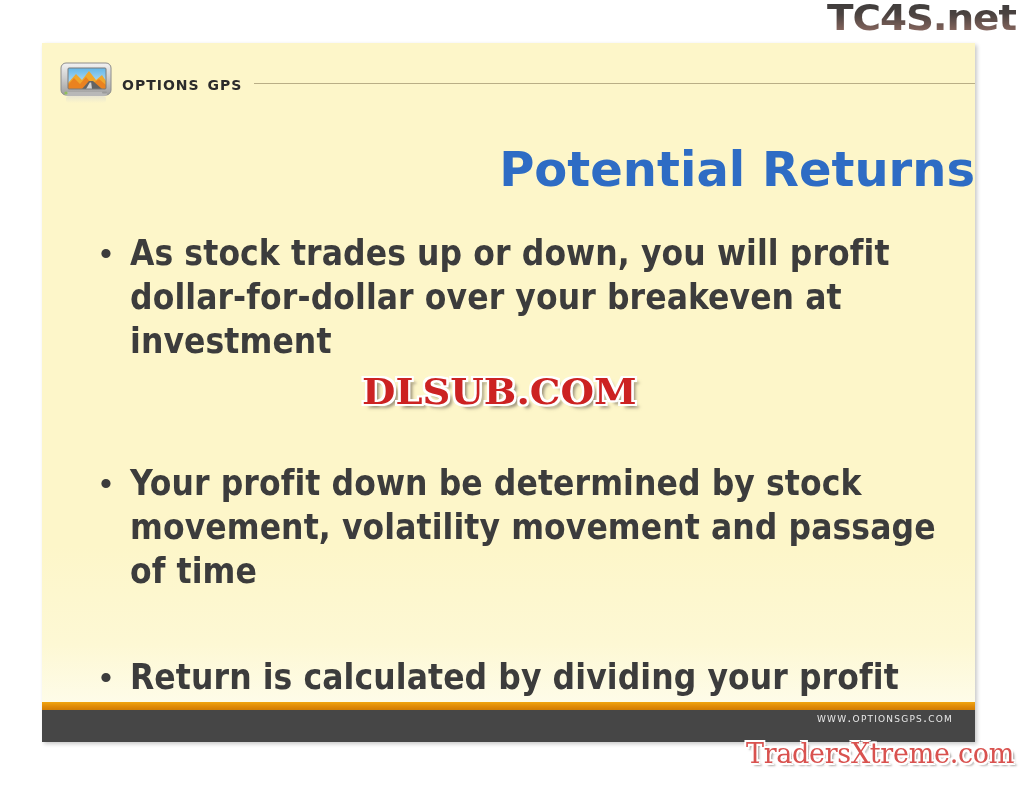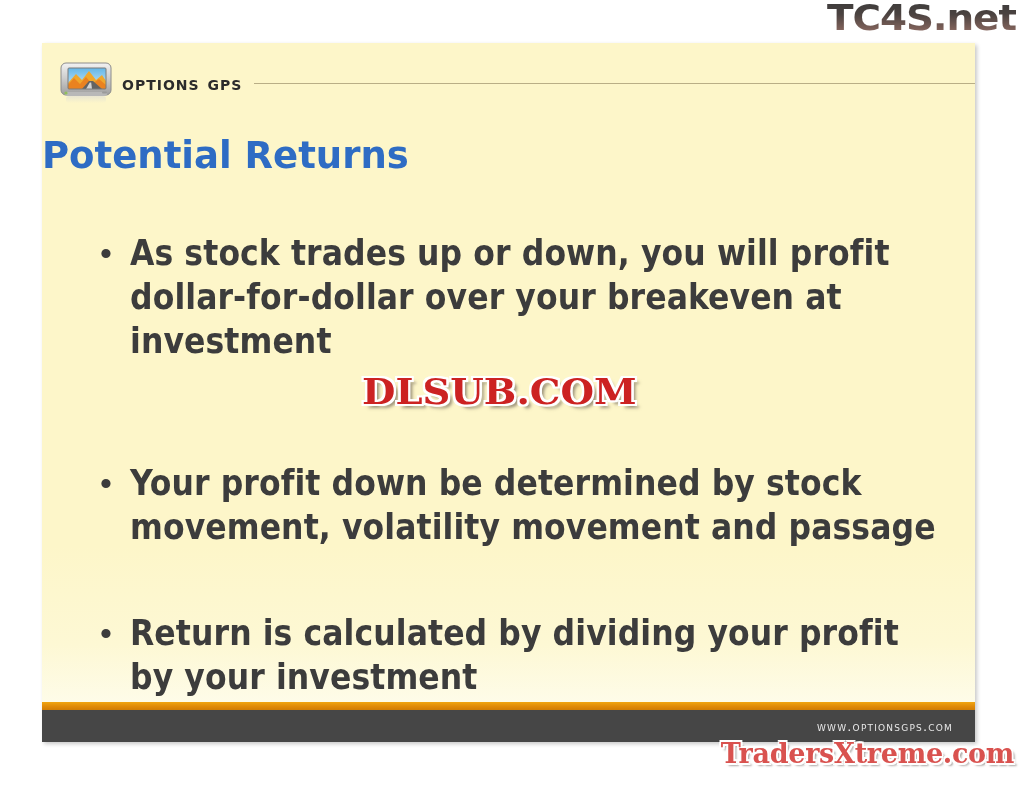"Potential Returns" #slide-title { font-size: 37px -> 48px; text-align: left -> right }
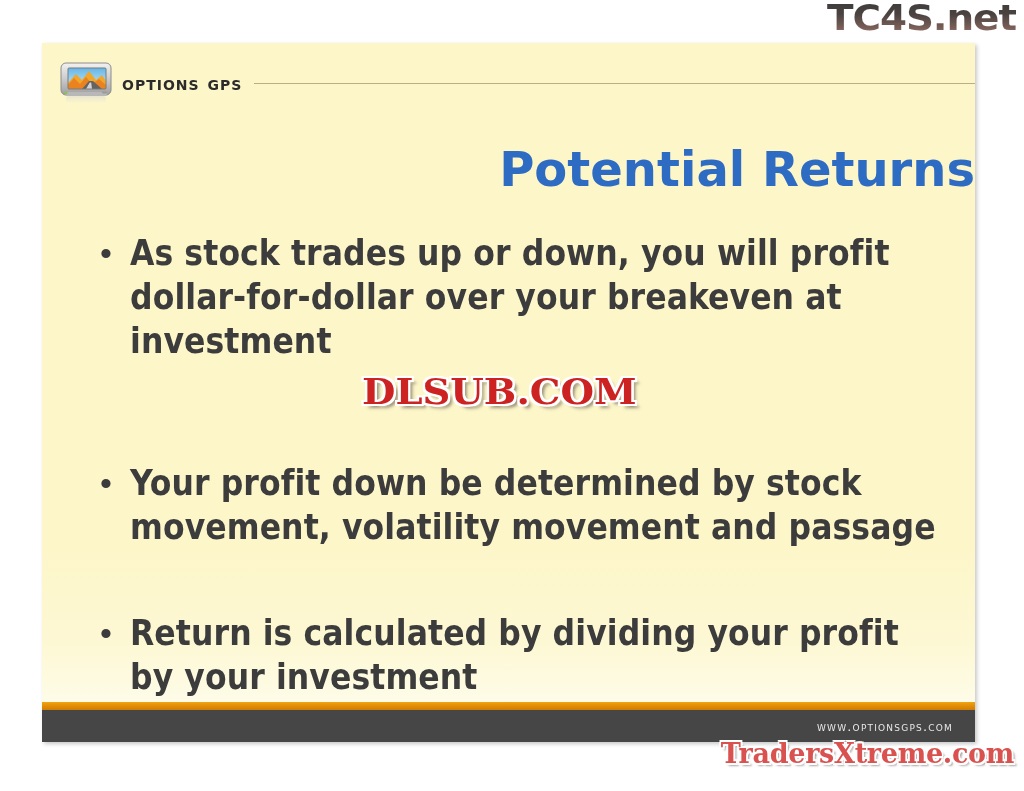"of time" span.bullet-text-line { html: none -> <span>of time</span> }
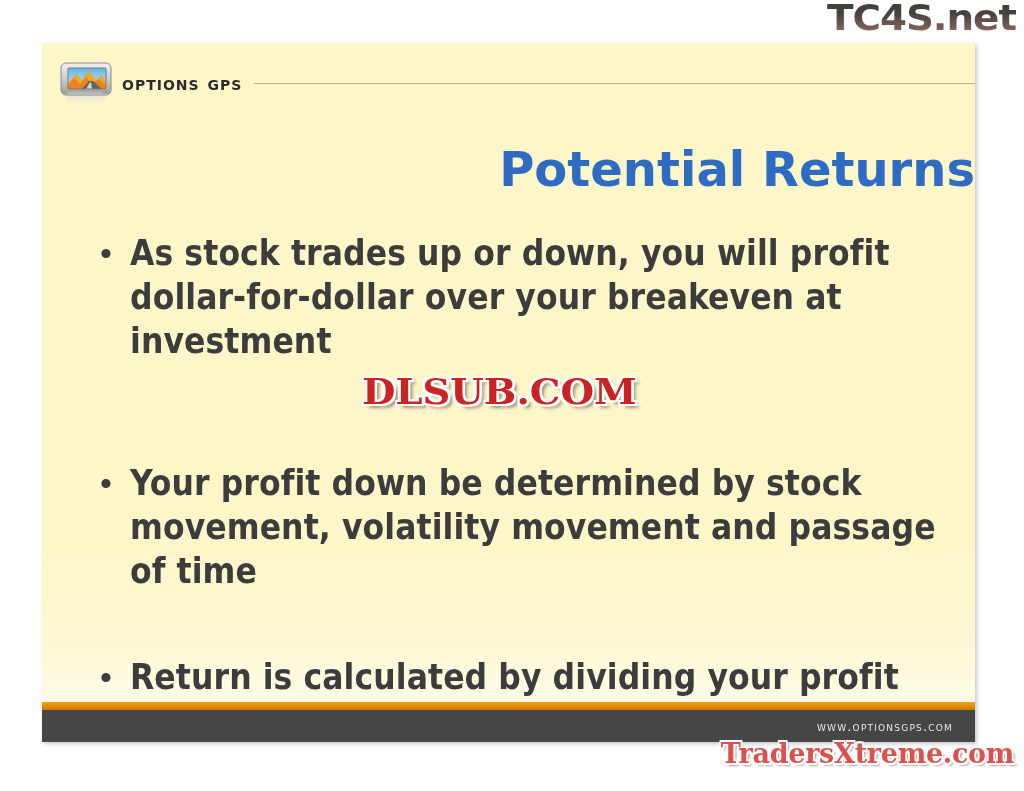"www.optionsgps.com" #footer-bar { align-items: center -> flex-start }
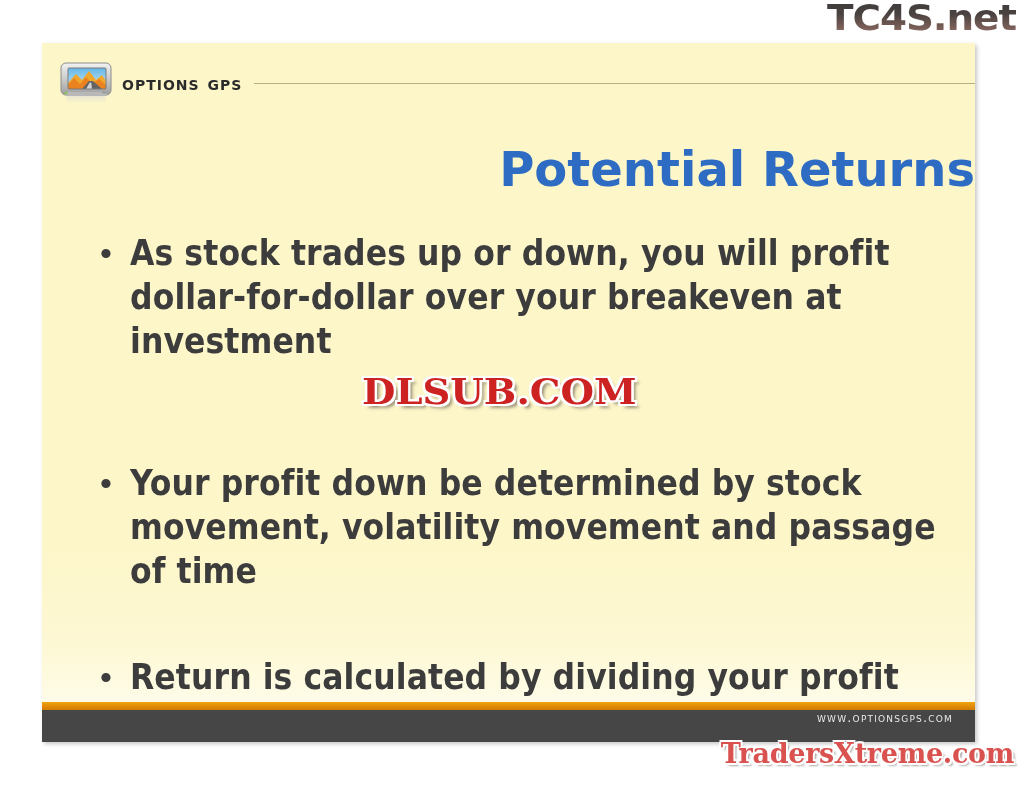"TradersXtreme.com" #tradersxtreme-brand { font-weight: bold -> normal }
